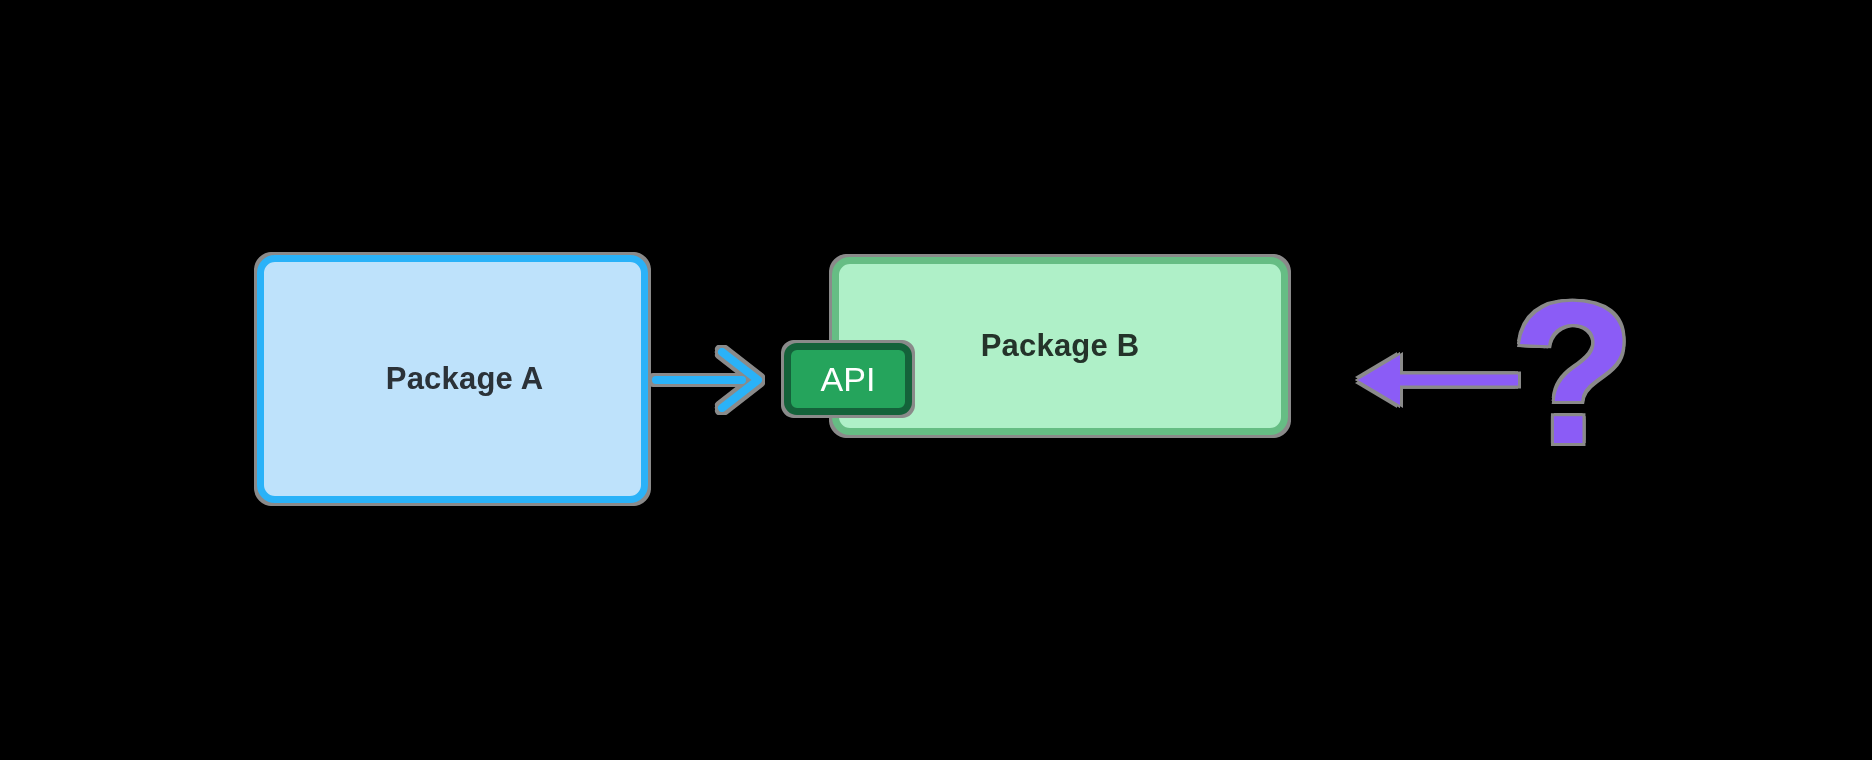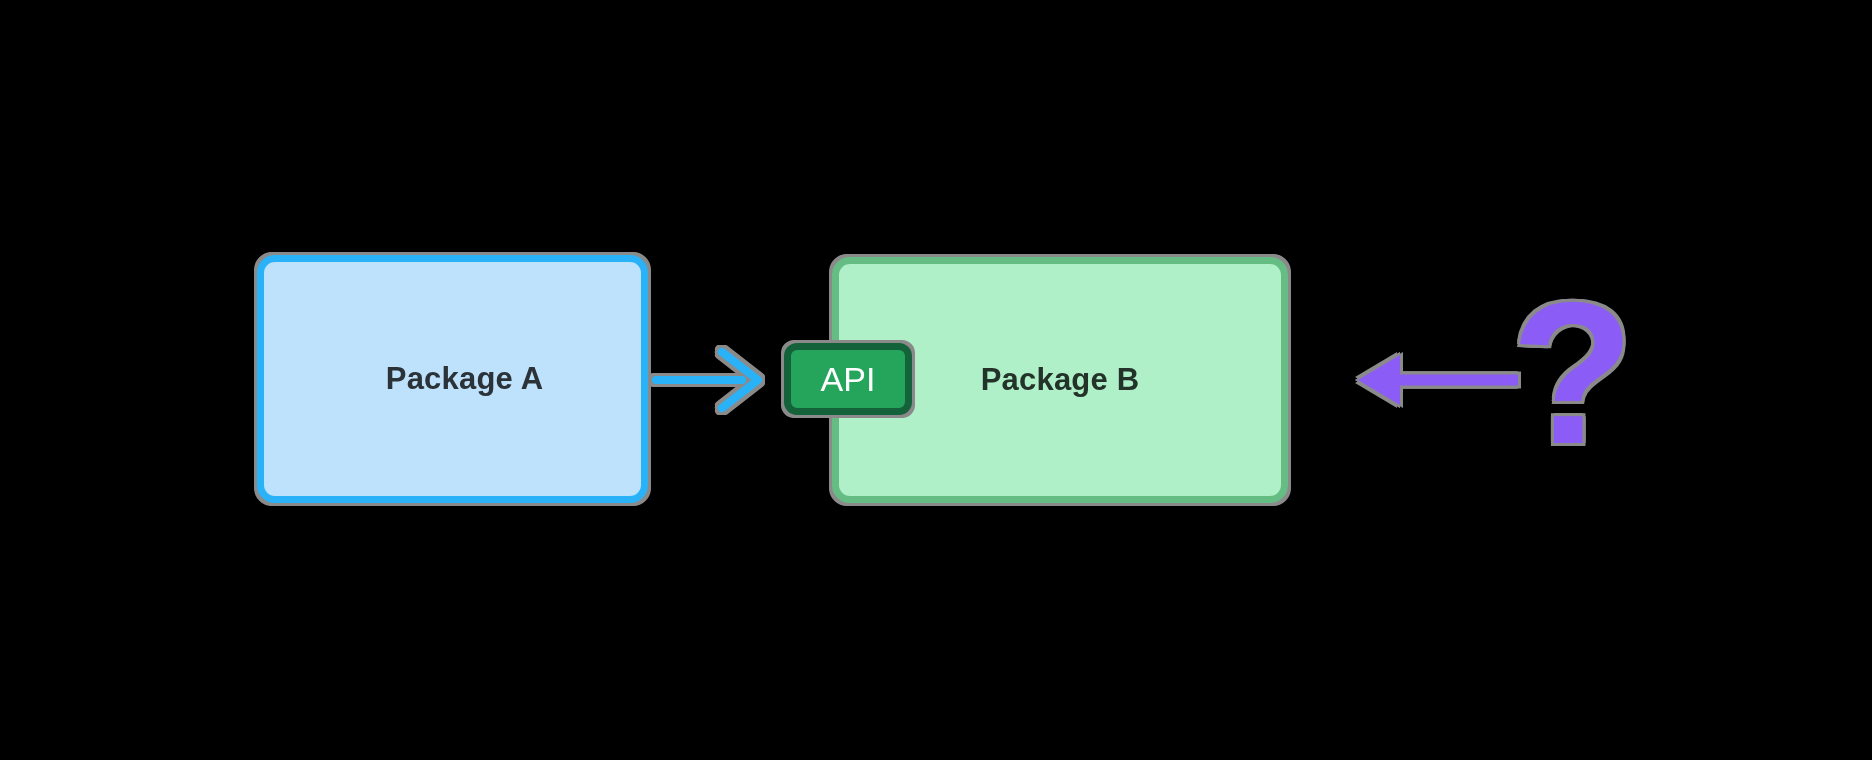"Package B" .pkg-b { height: 246px -> 178px }
